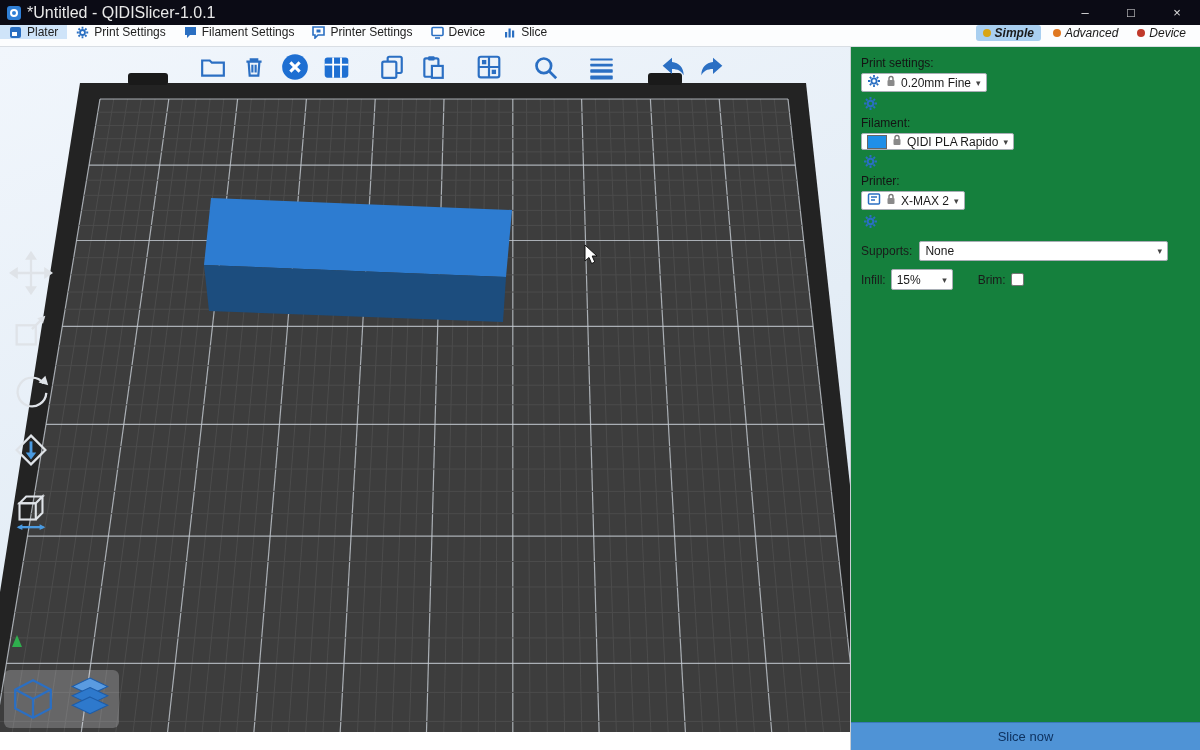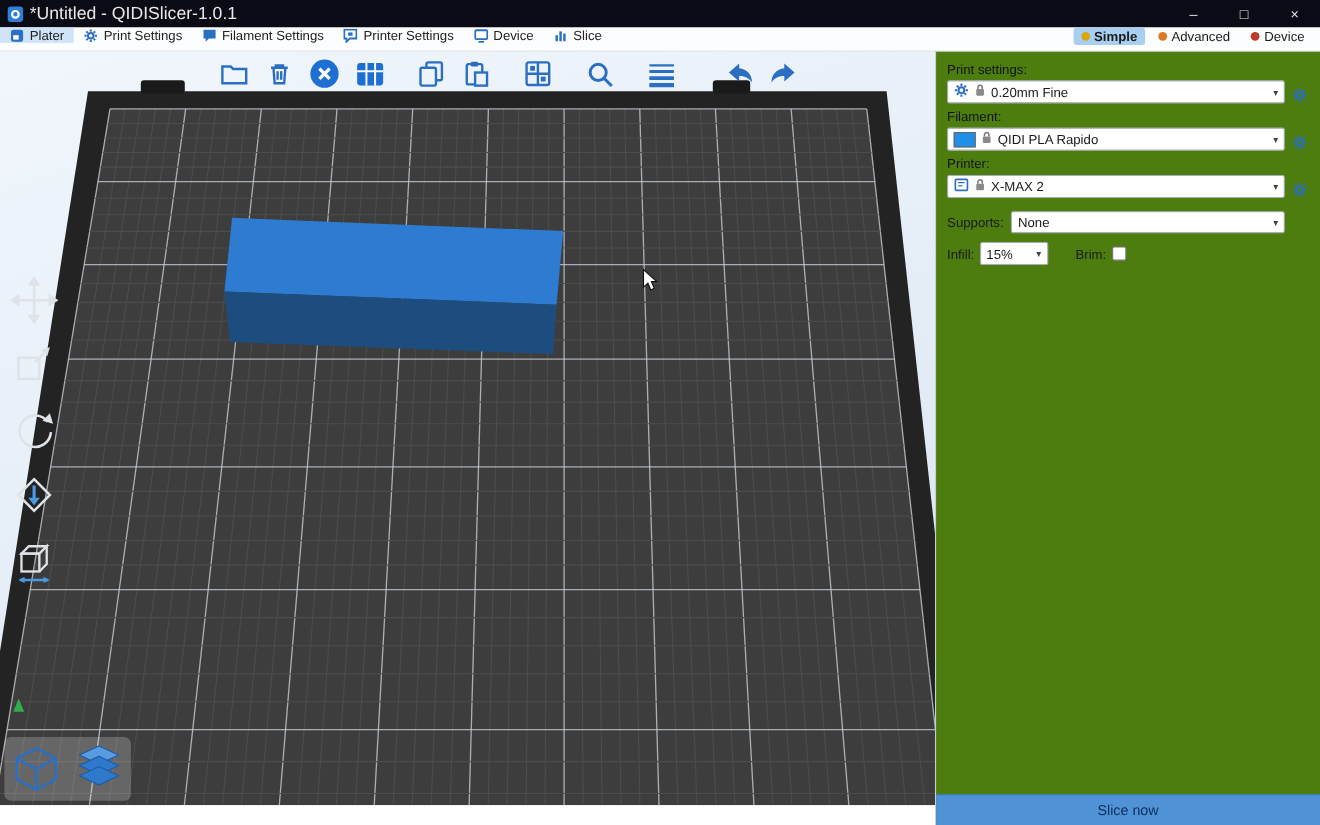"Simple" .modes { font-style: none -> italic }
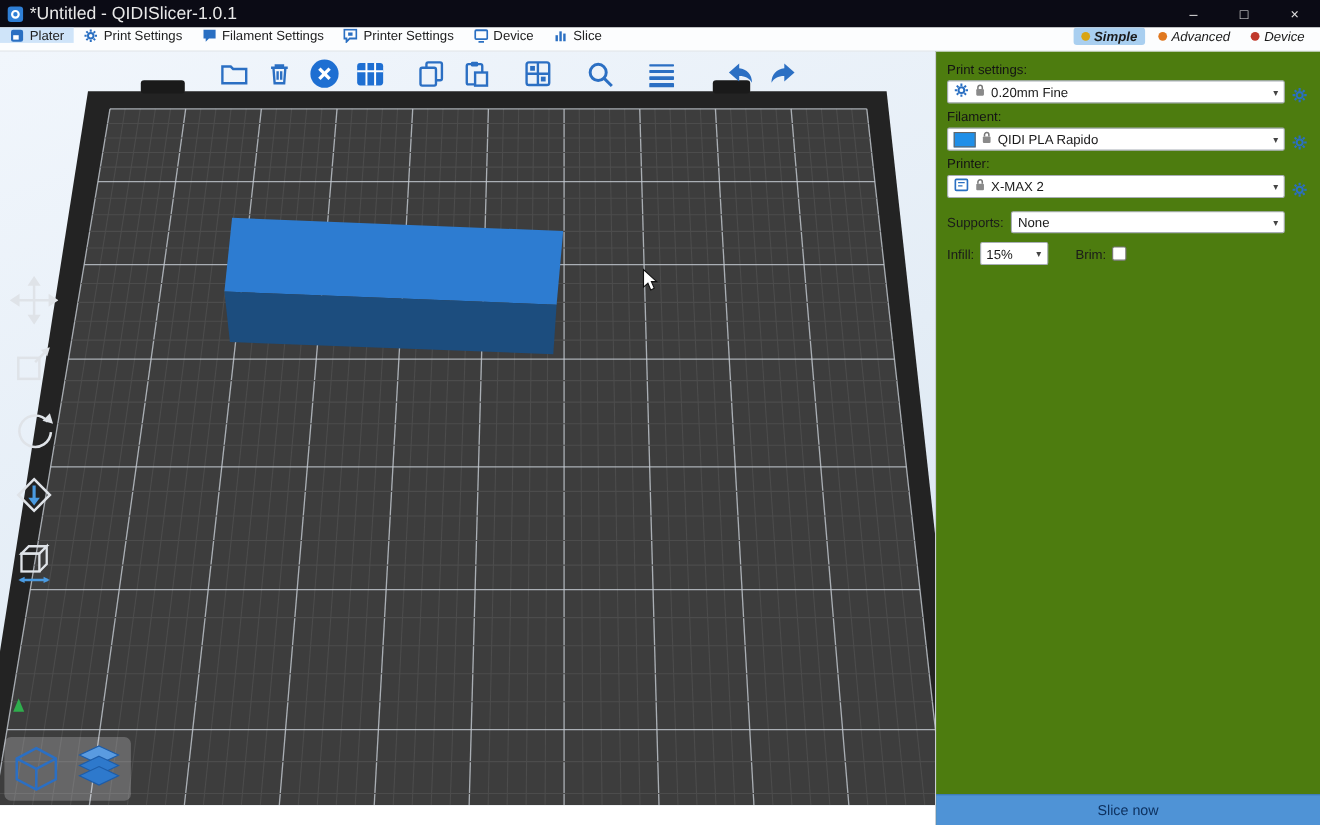"Print settings:" .sidebar { background: #4d7c0f -> #15803d }
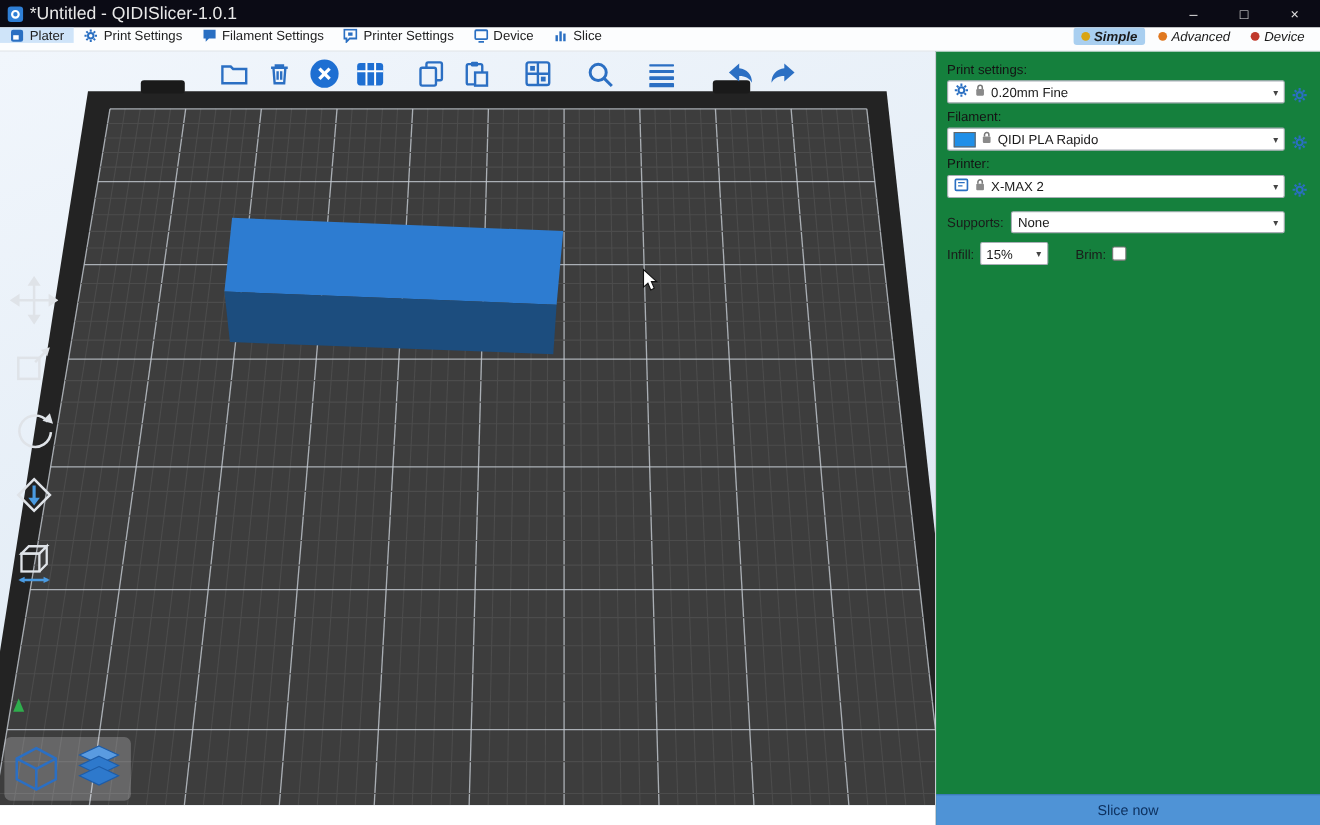"0.20mm Fine" .combo-row { align-items: flex-end -> flex-start; flex-direction: none -> column }
